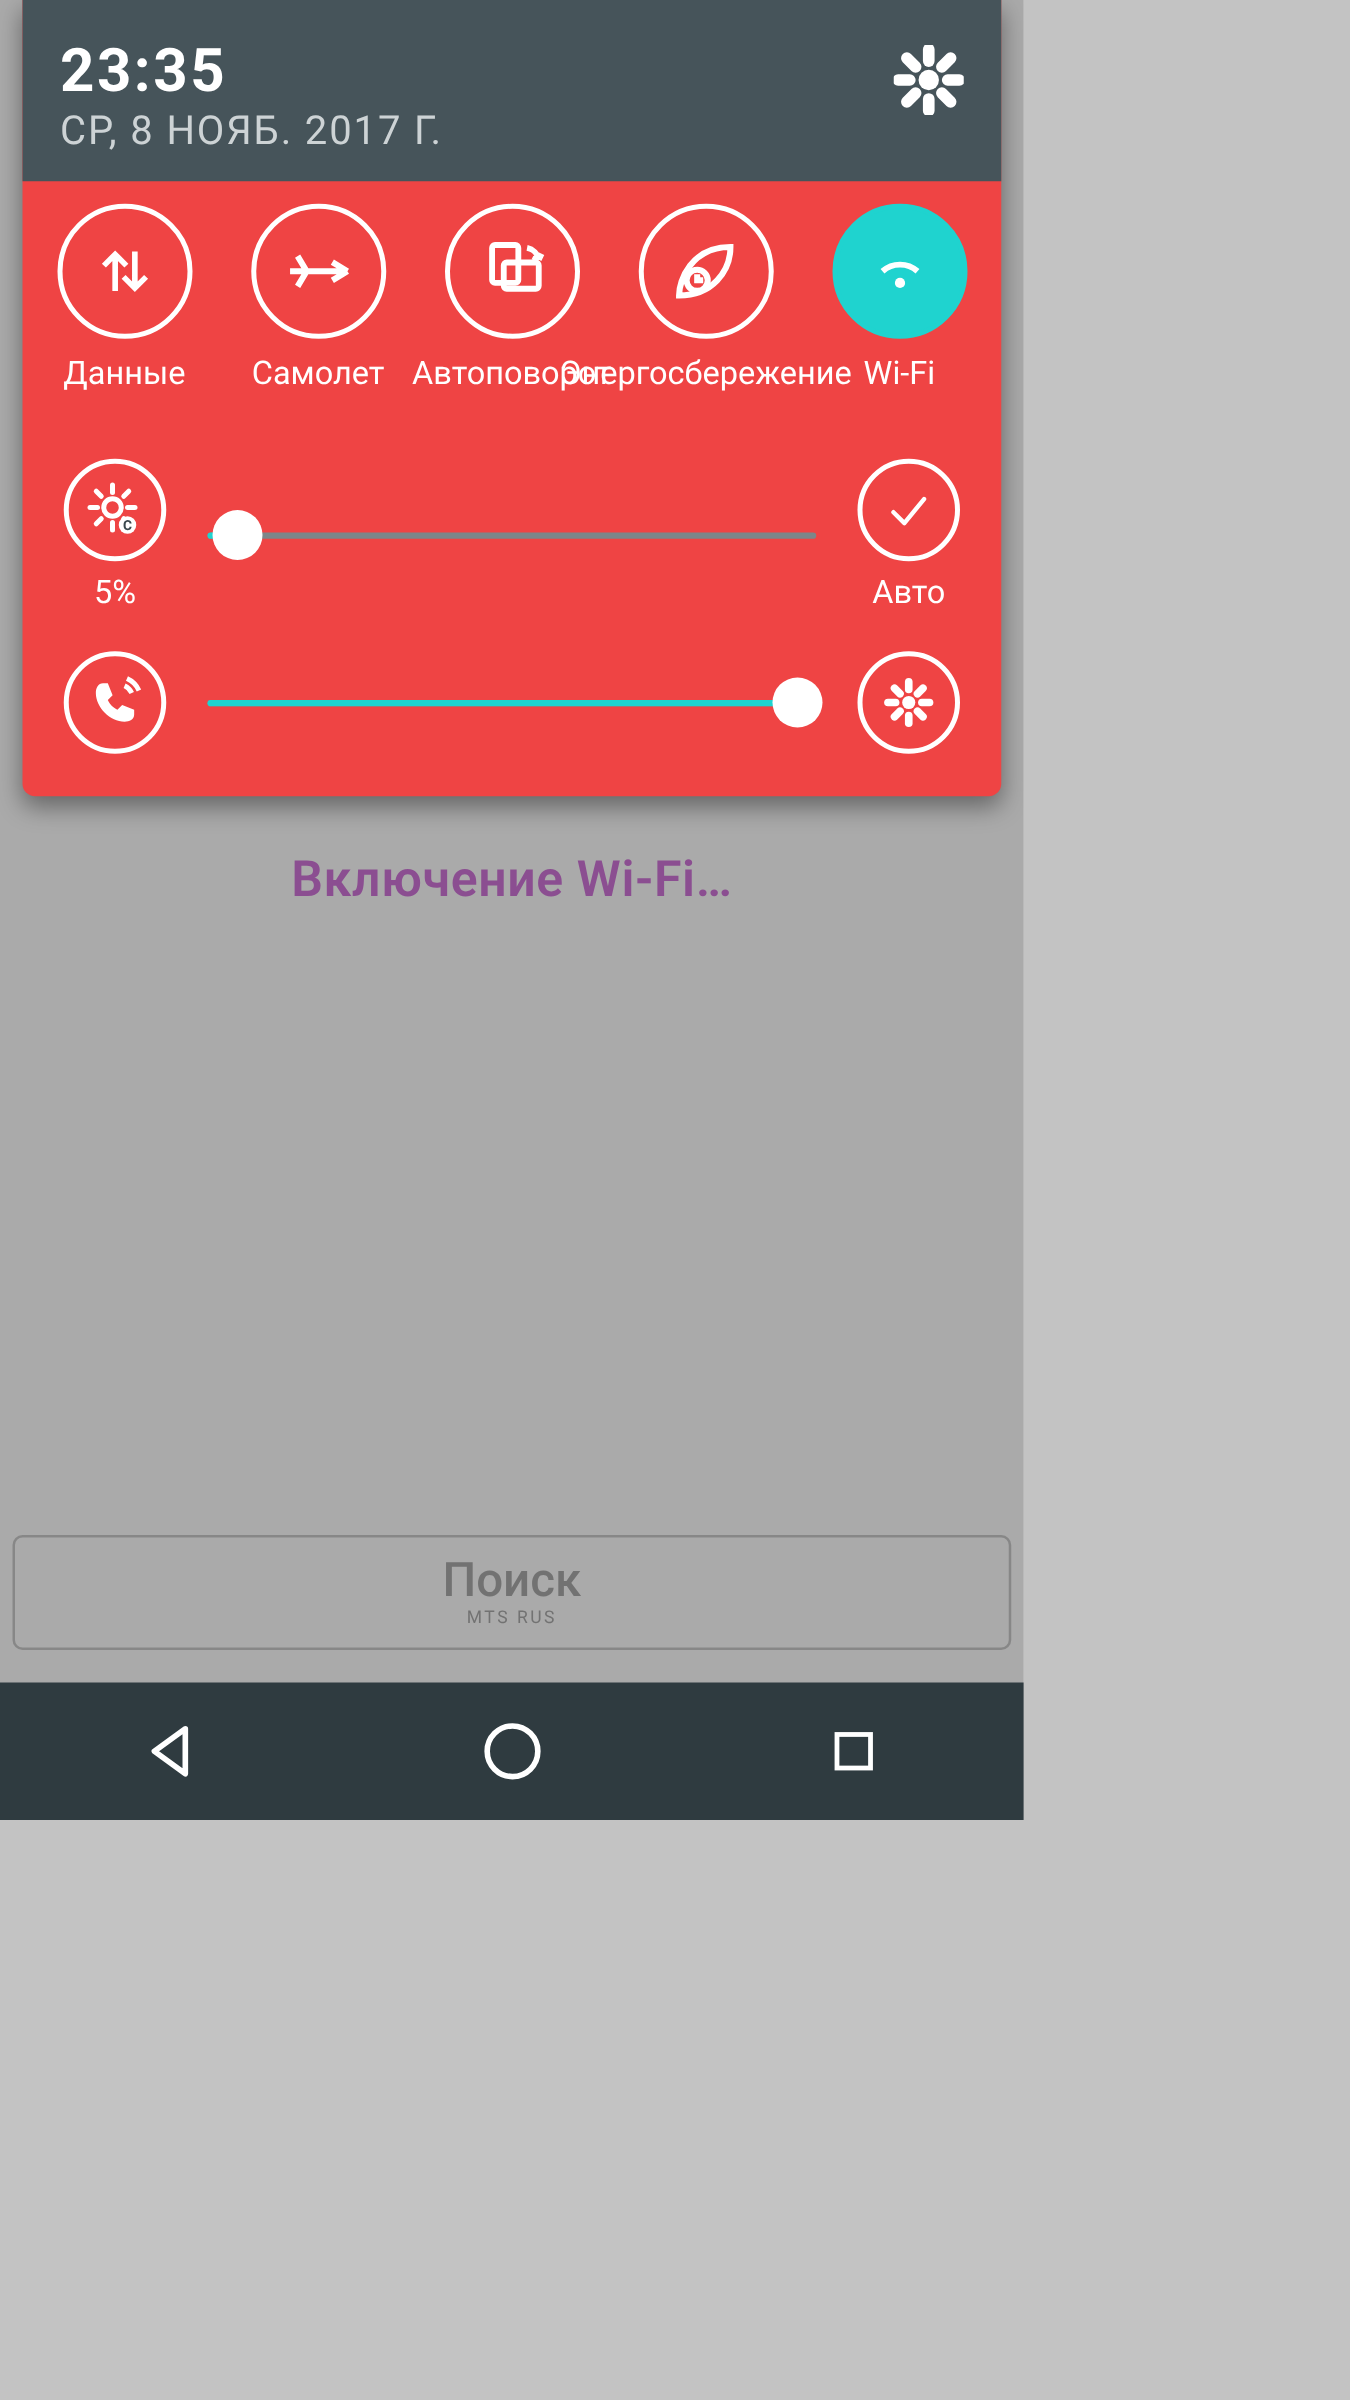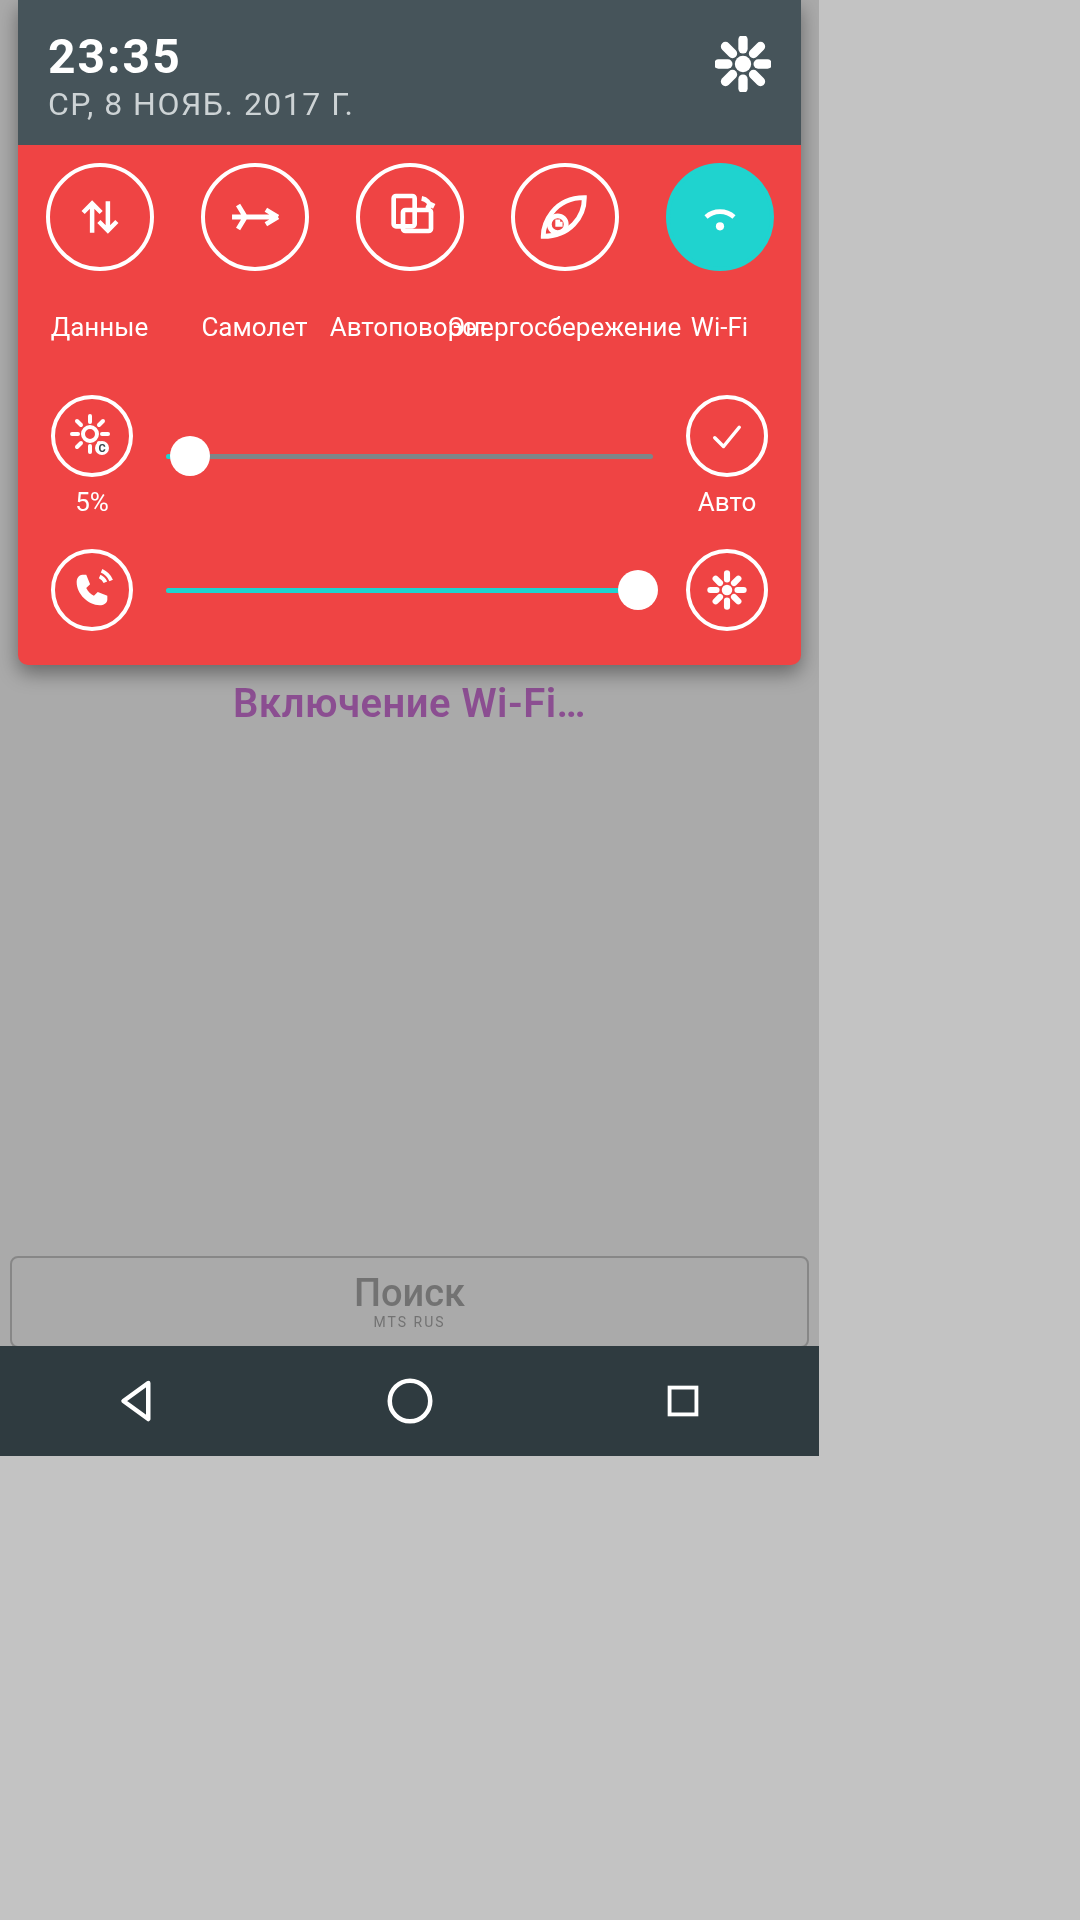"Данные" .tile { gap: 28px -> none }
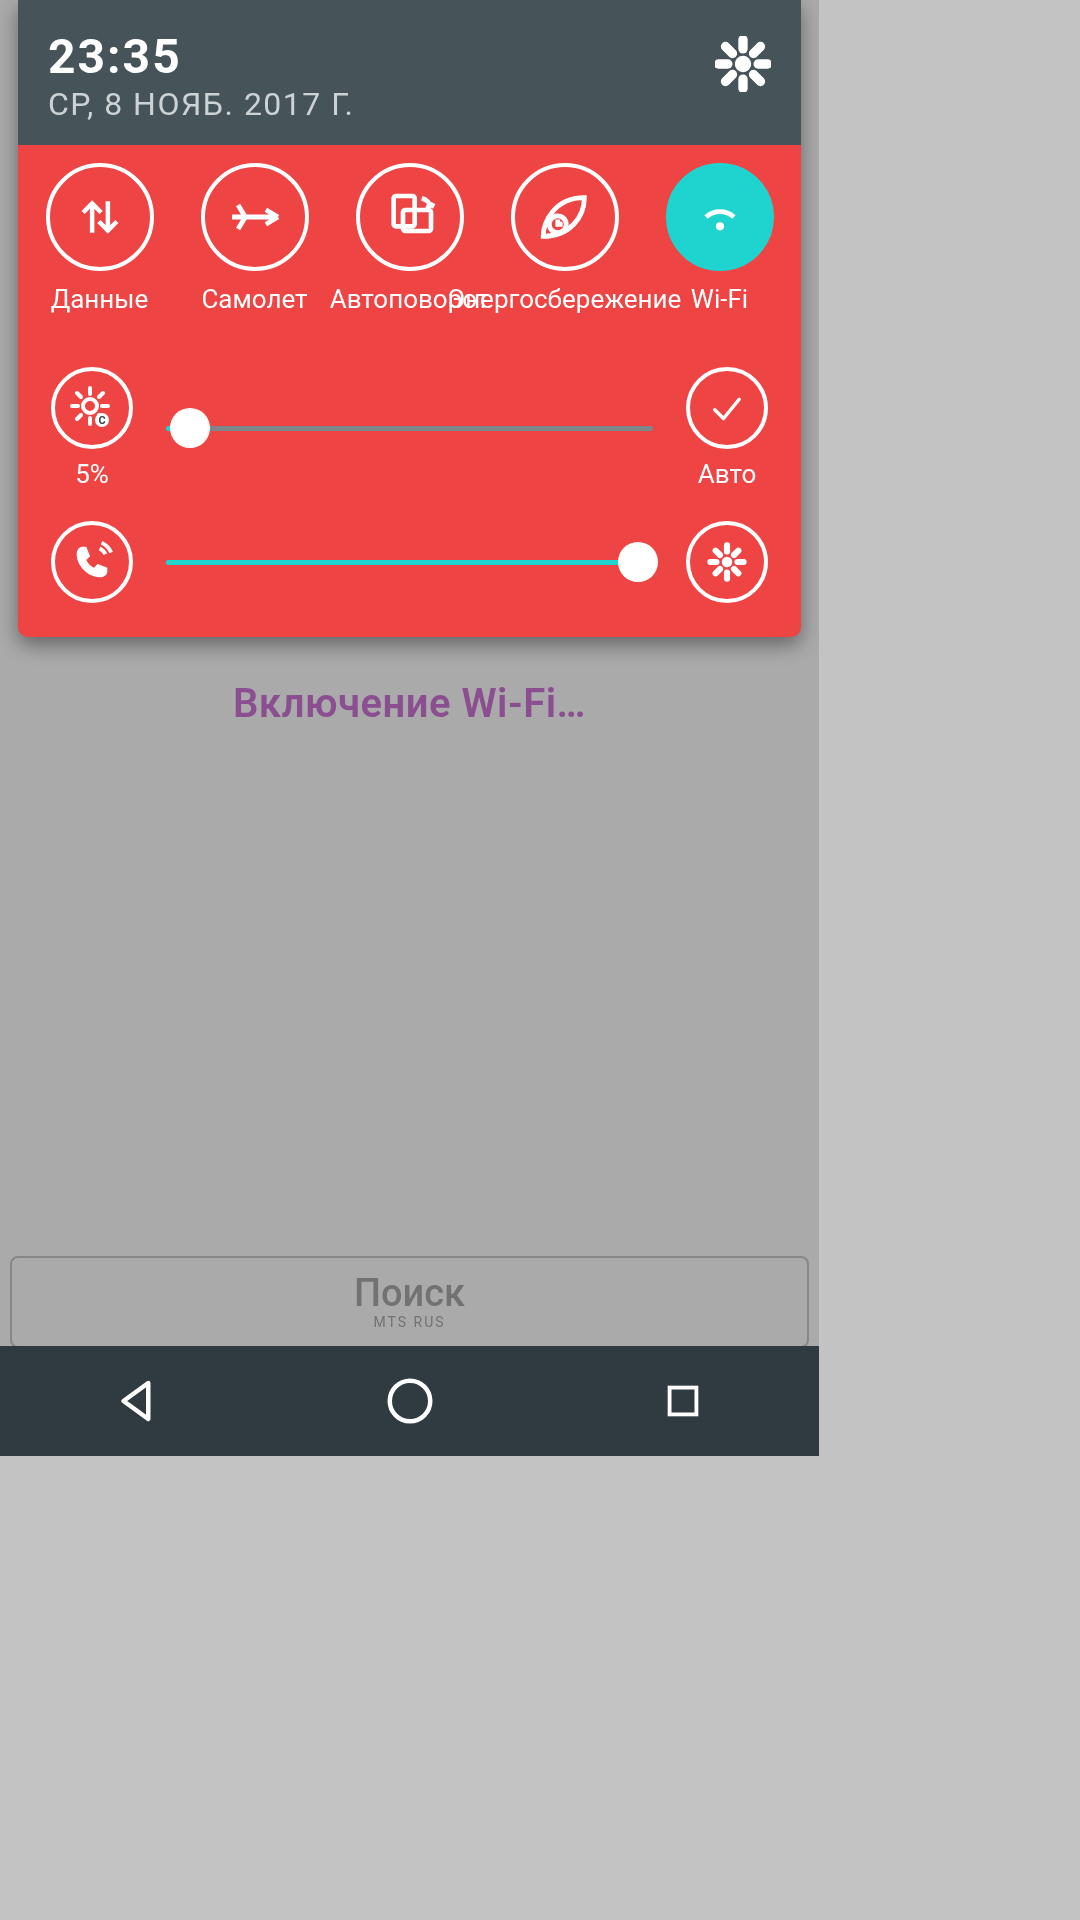"Поиск" .search-bar { bottom: 108px -> 136px }
